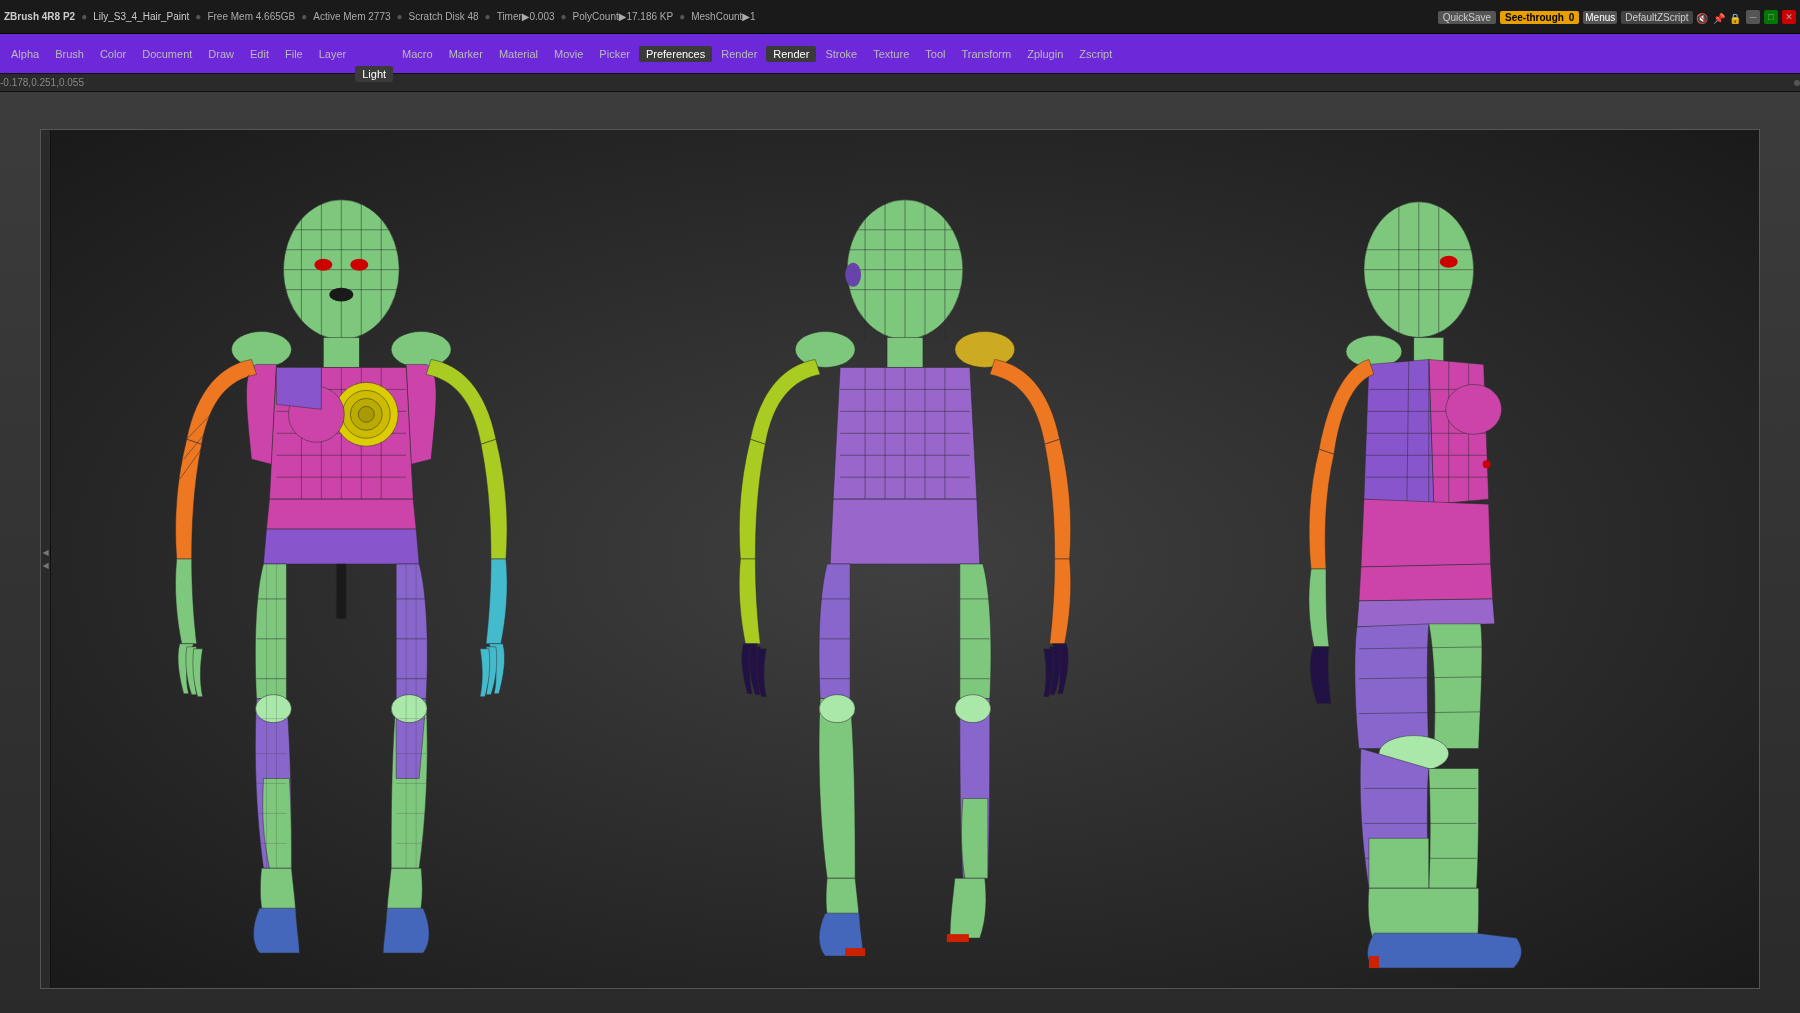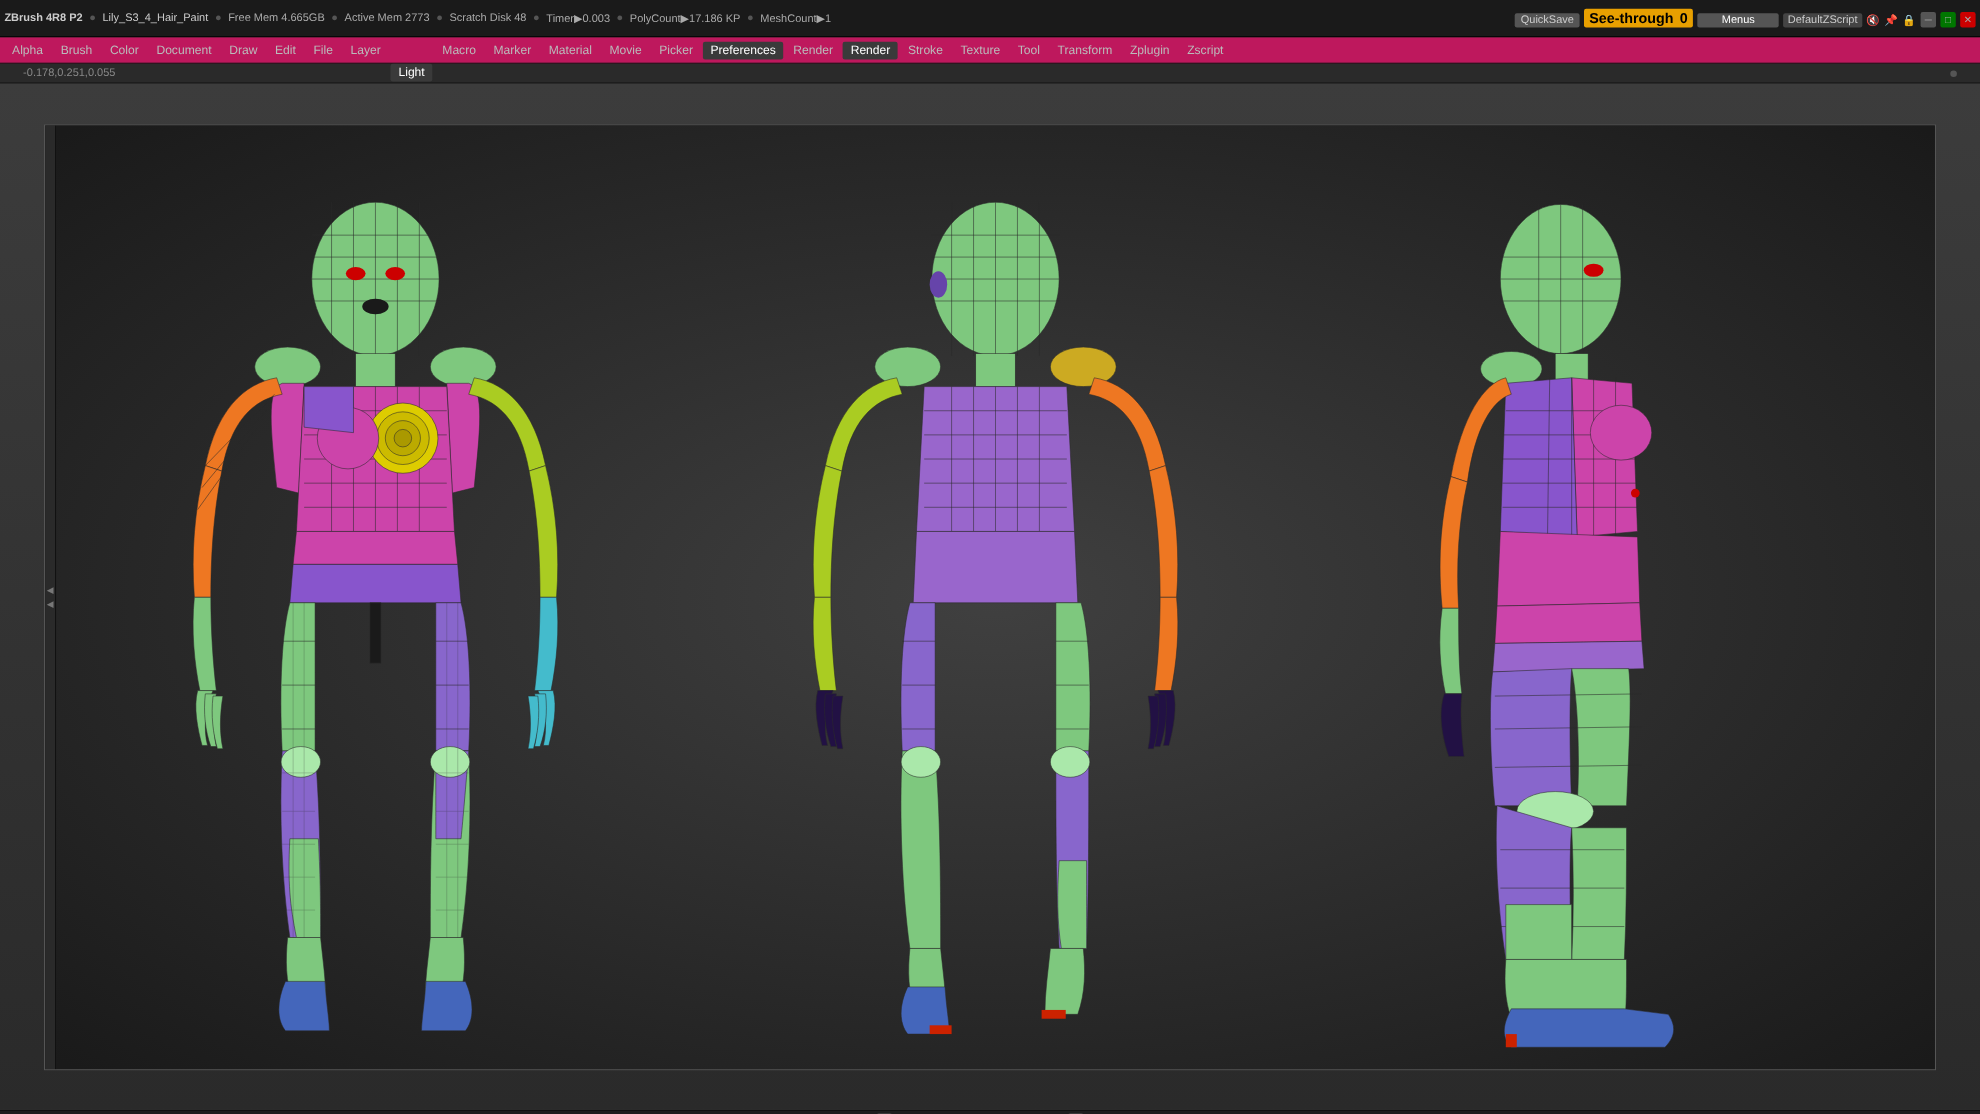"See-through 0" .see-through-btn { font-size: 13px -> 10px }
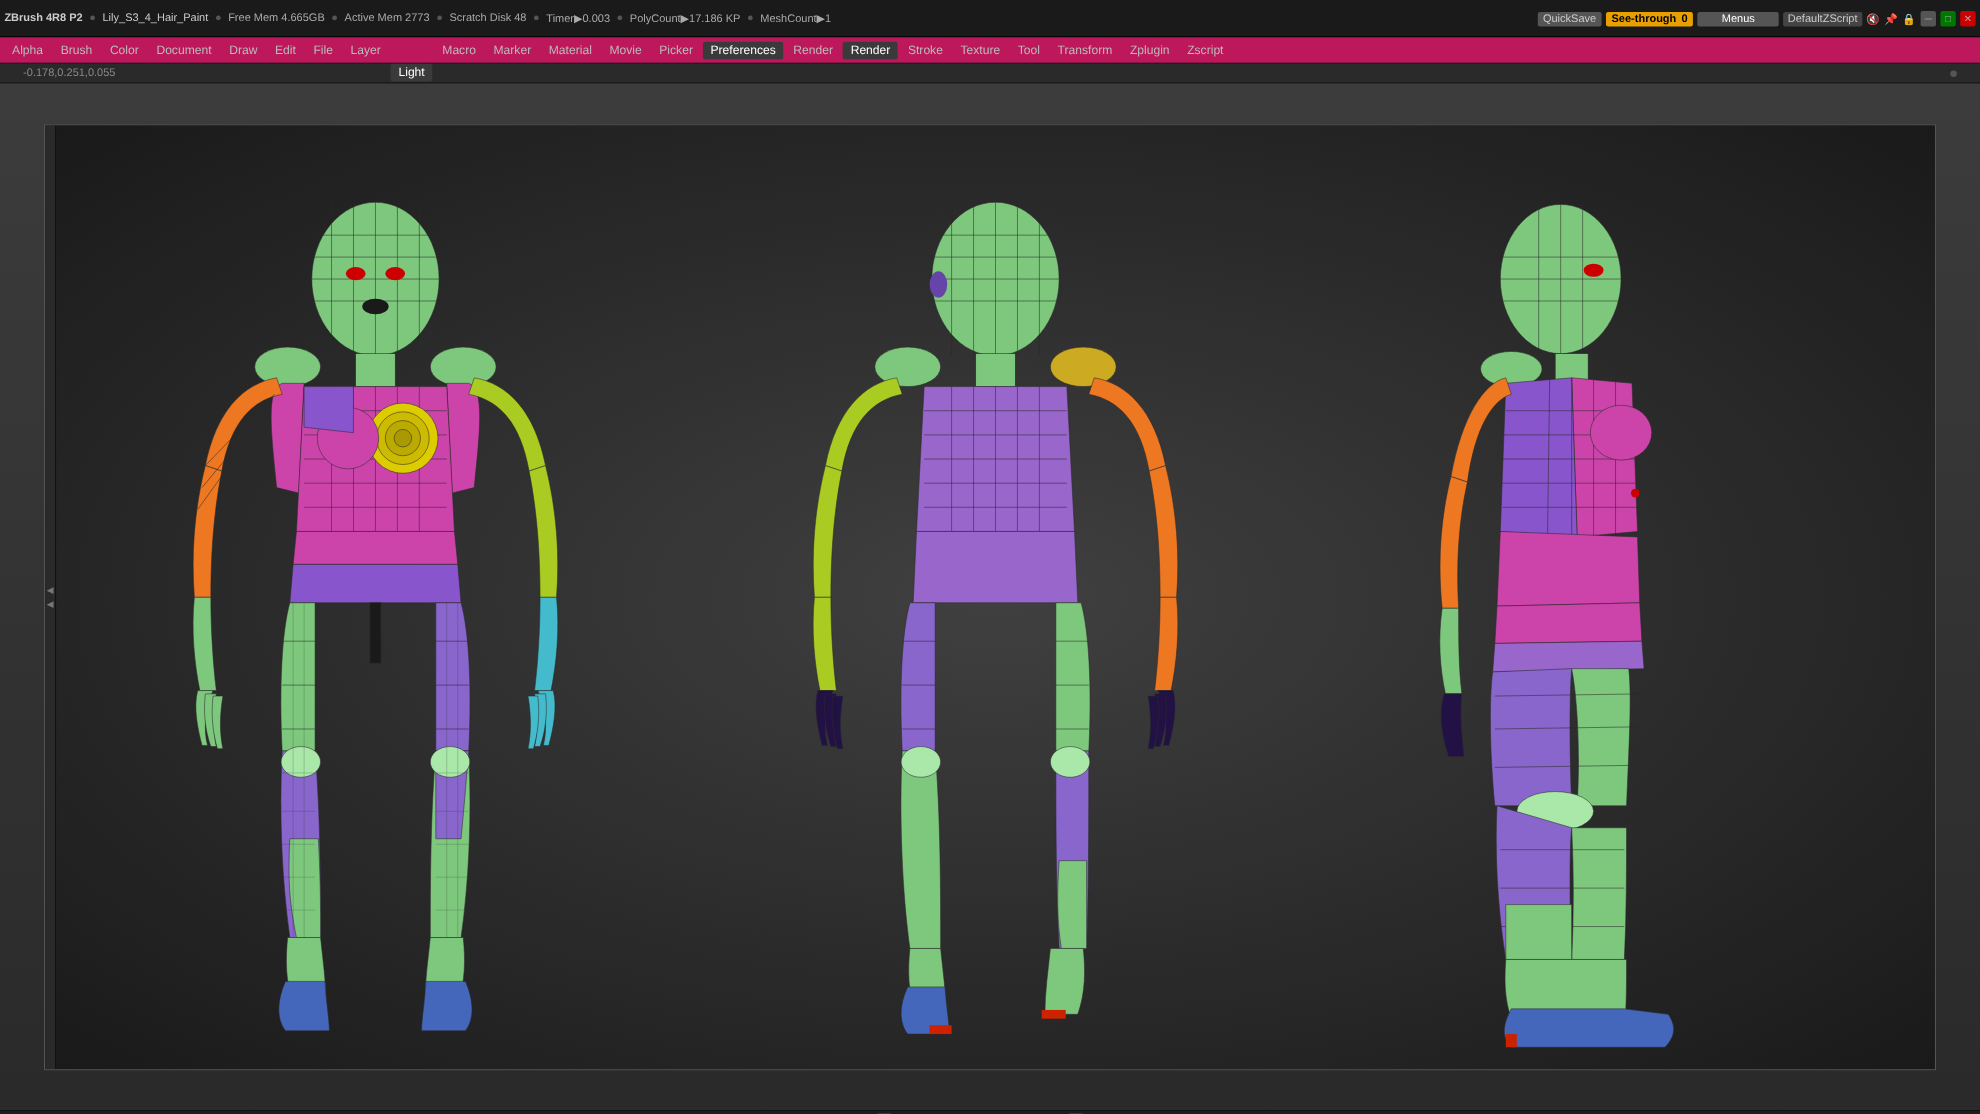"Menus" .menus-btn { padding: 1px 22px -> 1px 2px }
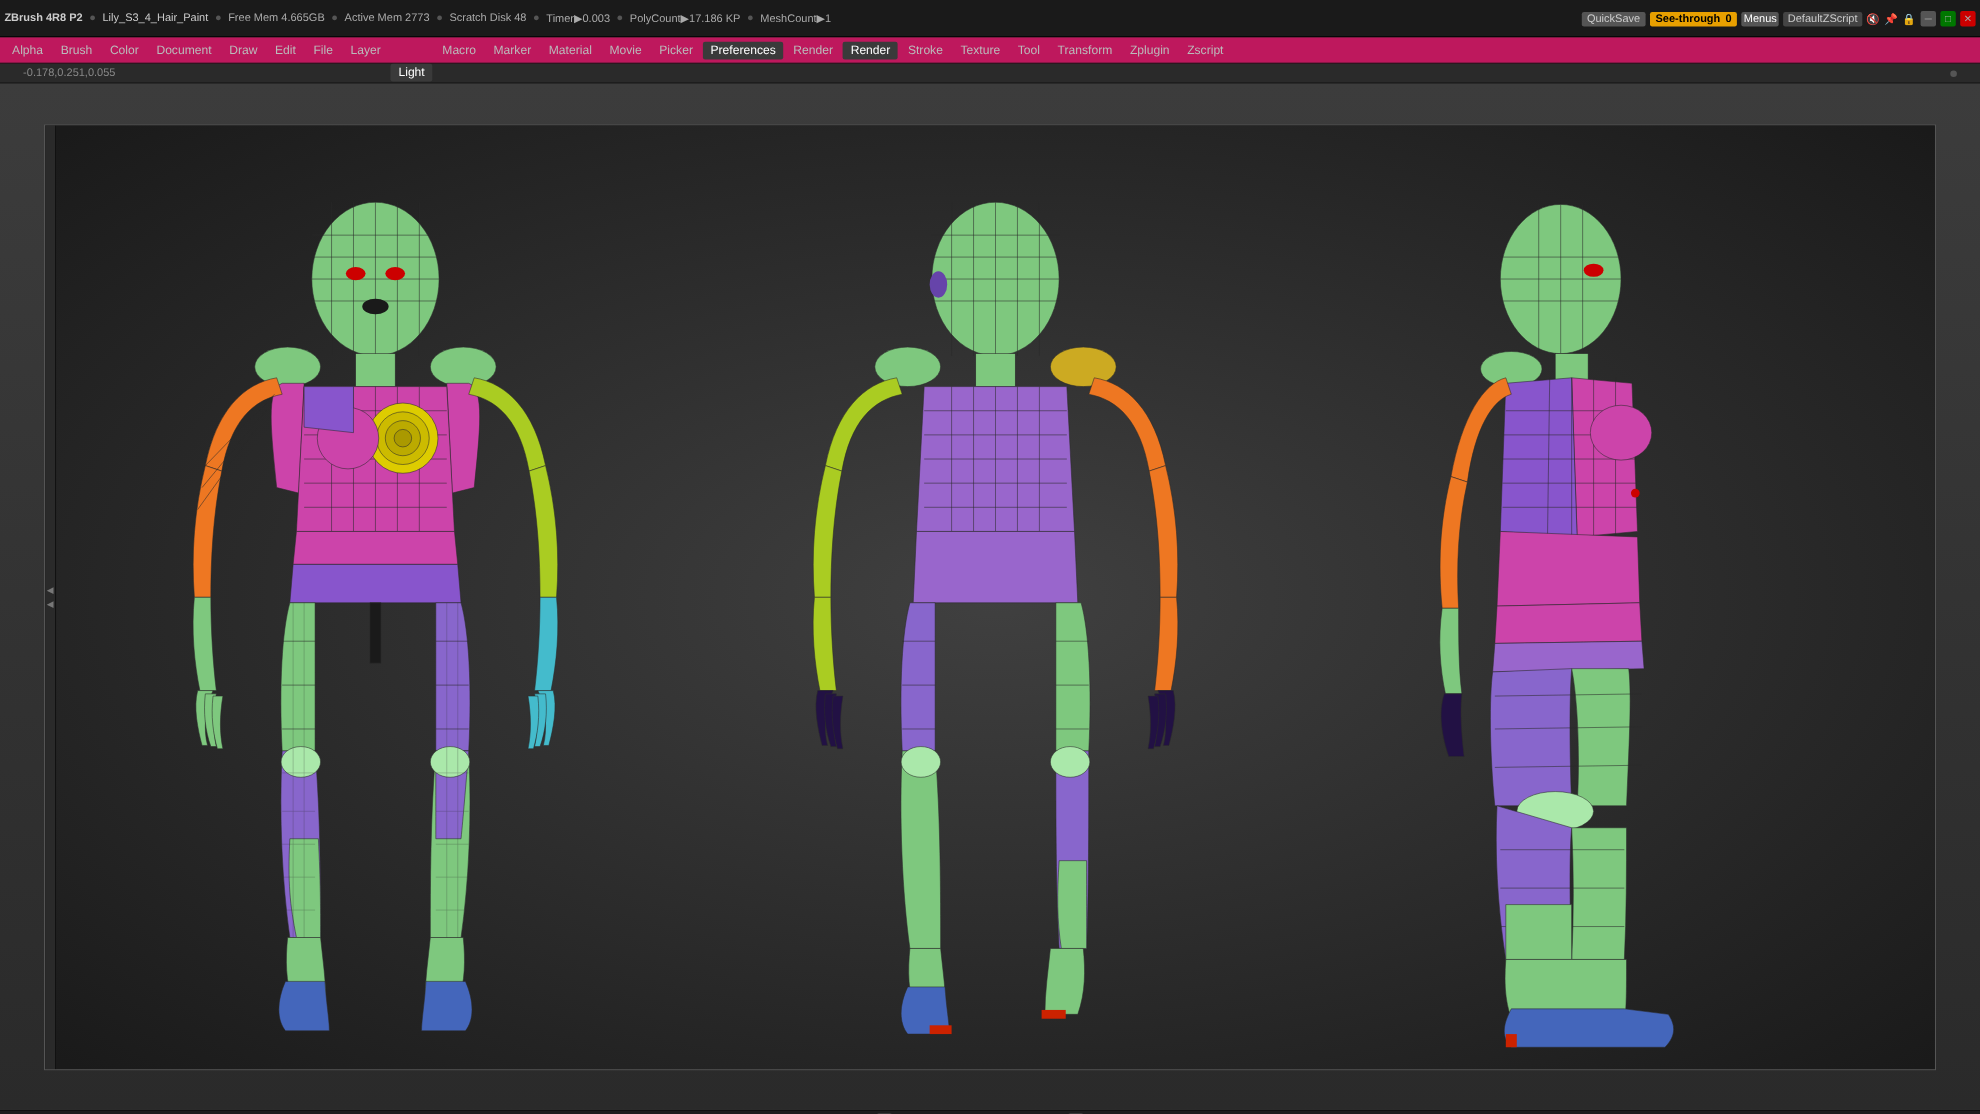"Alpha" #menu-bar { background: #be185d -> #6d28d9; height: 24px -> 40px }
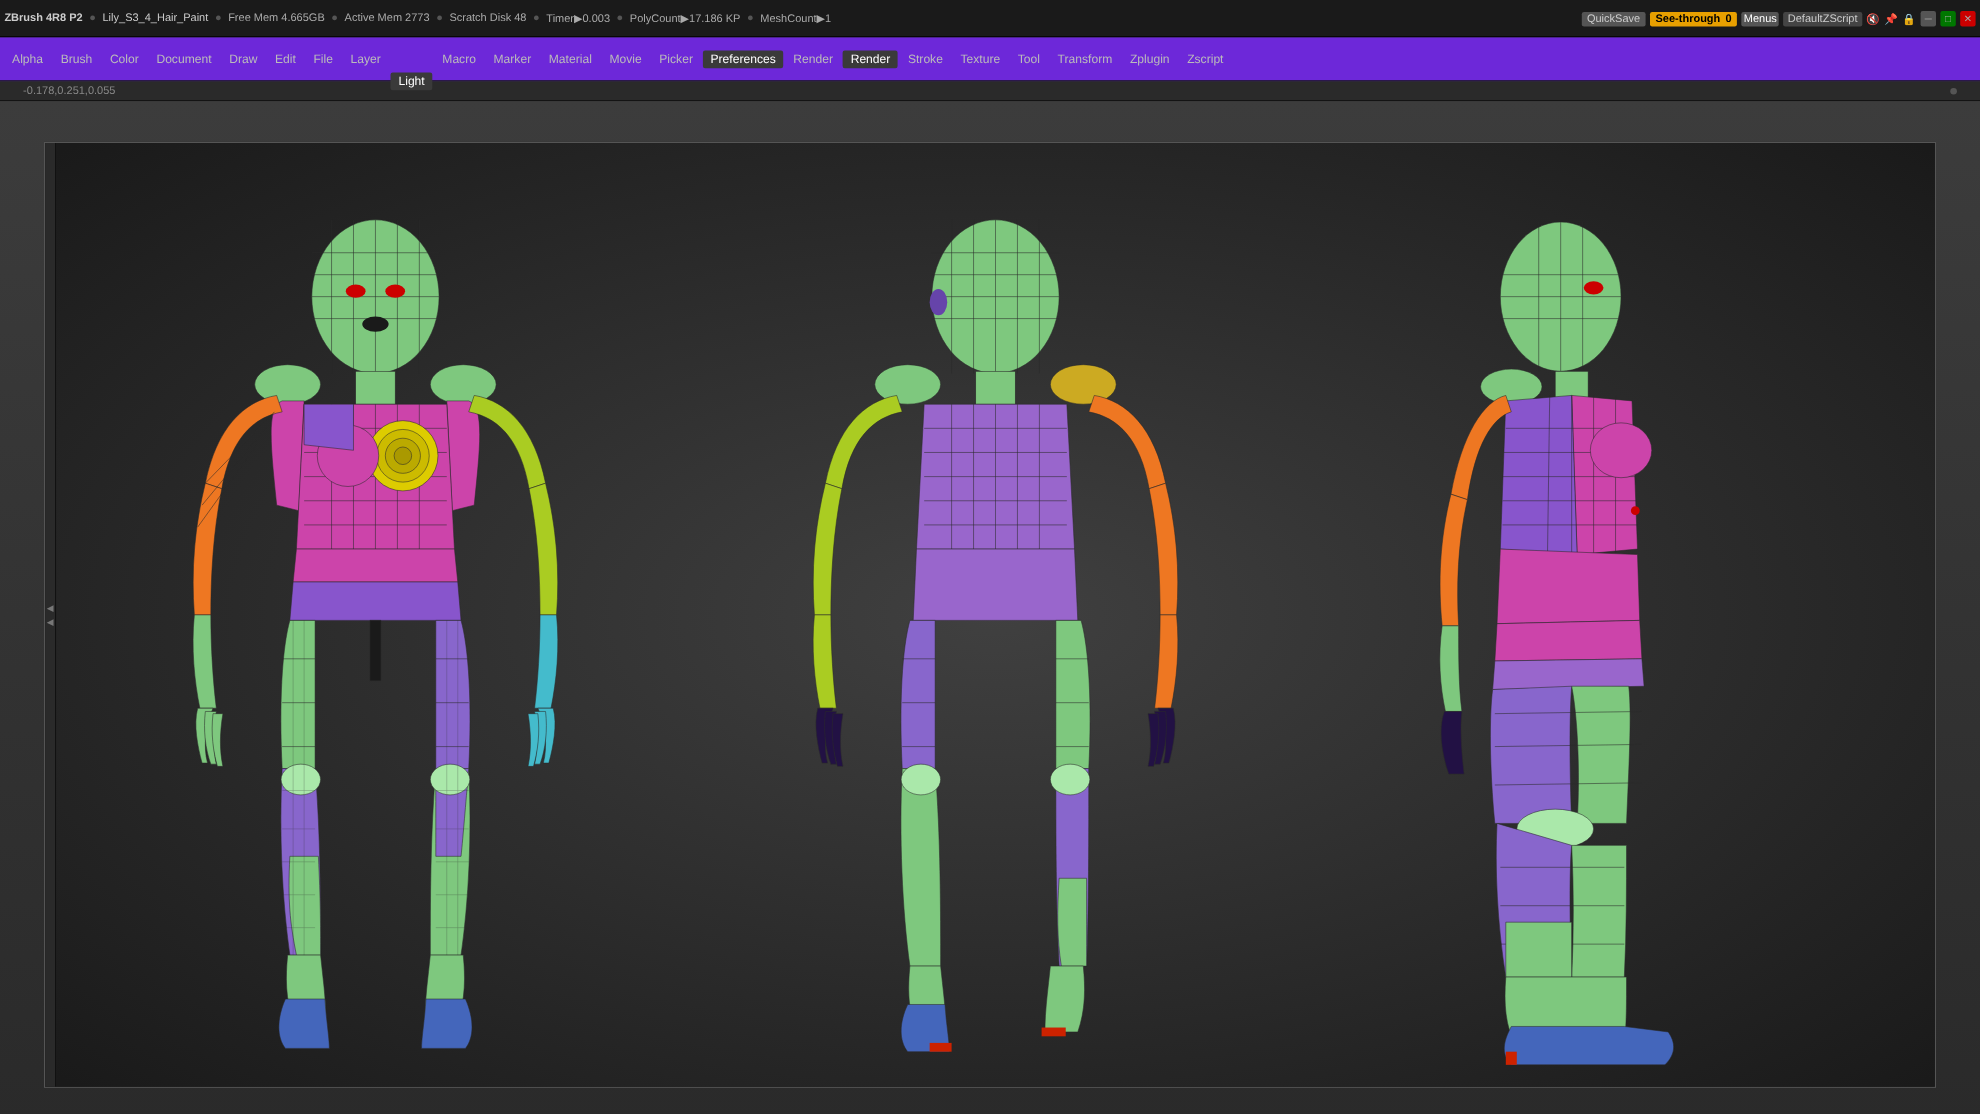"-0.178,0.251,0.055" #coord-bar { padding: 0 21px -> 0 0 }
